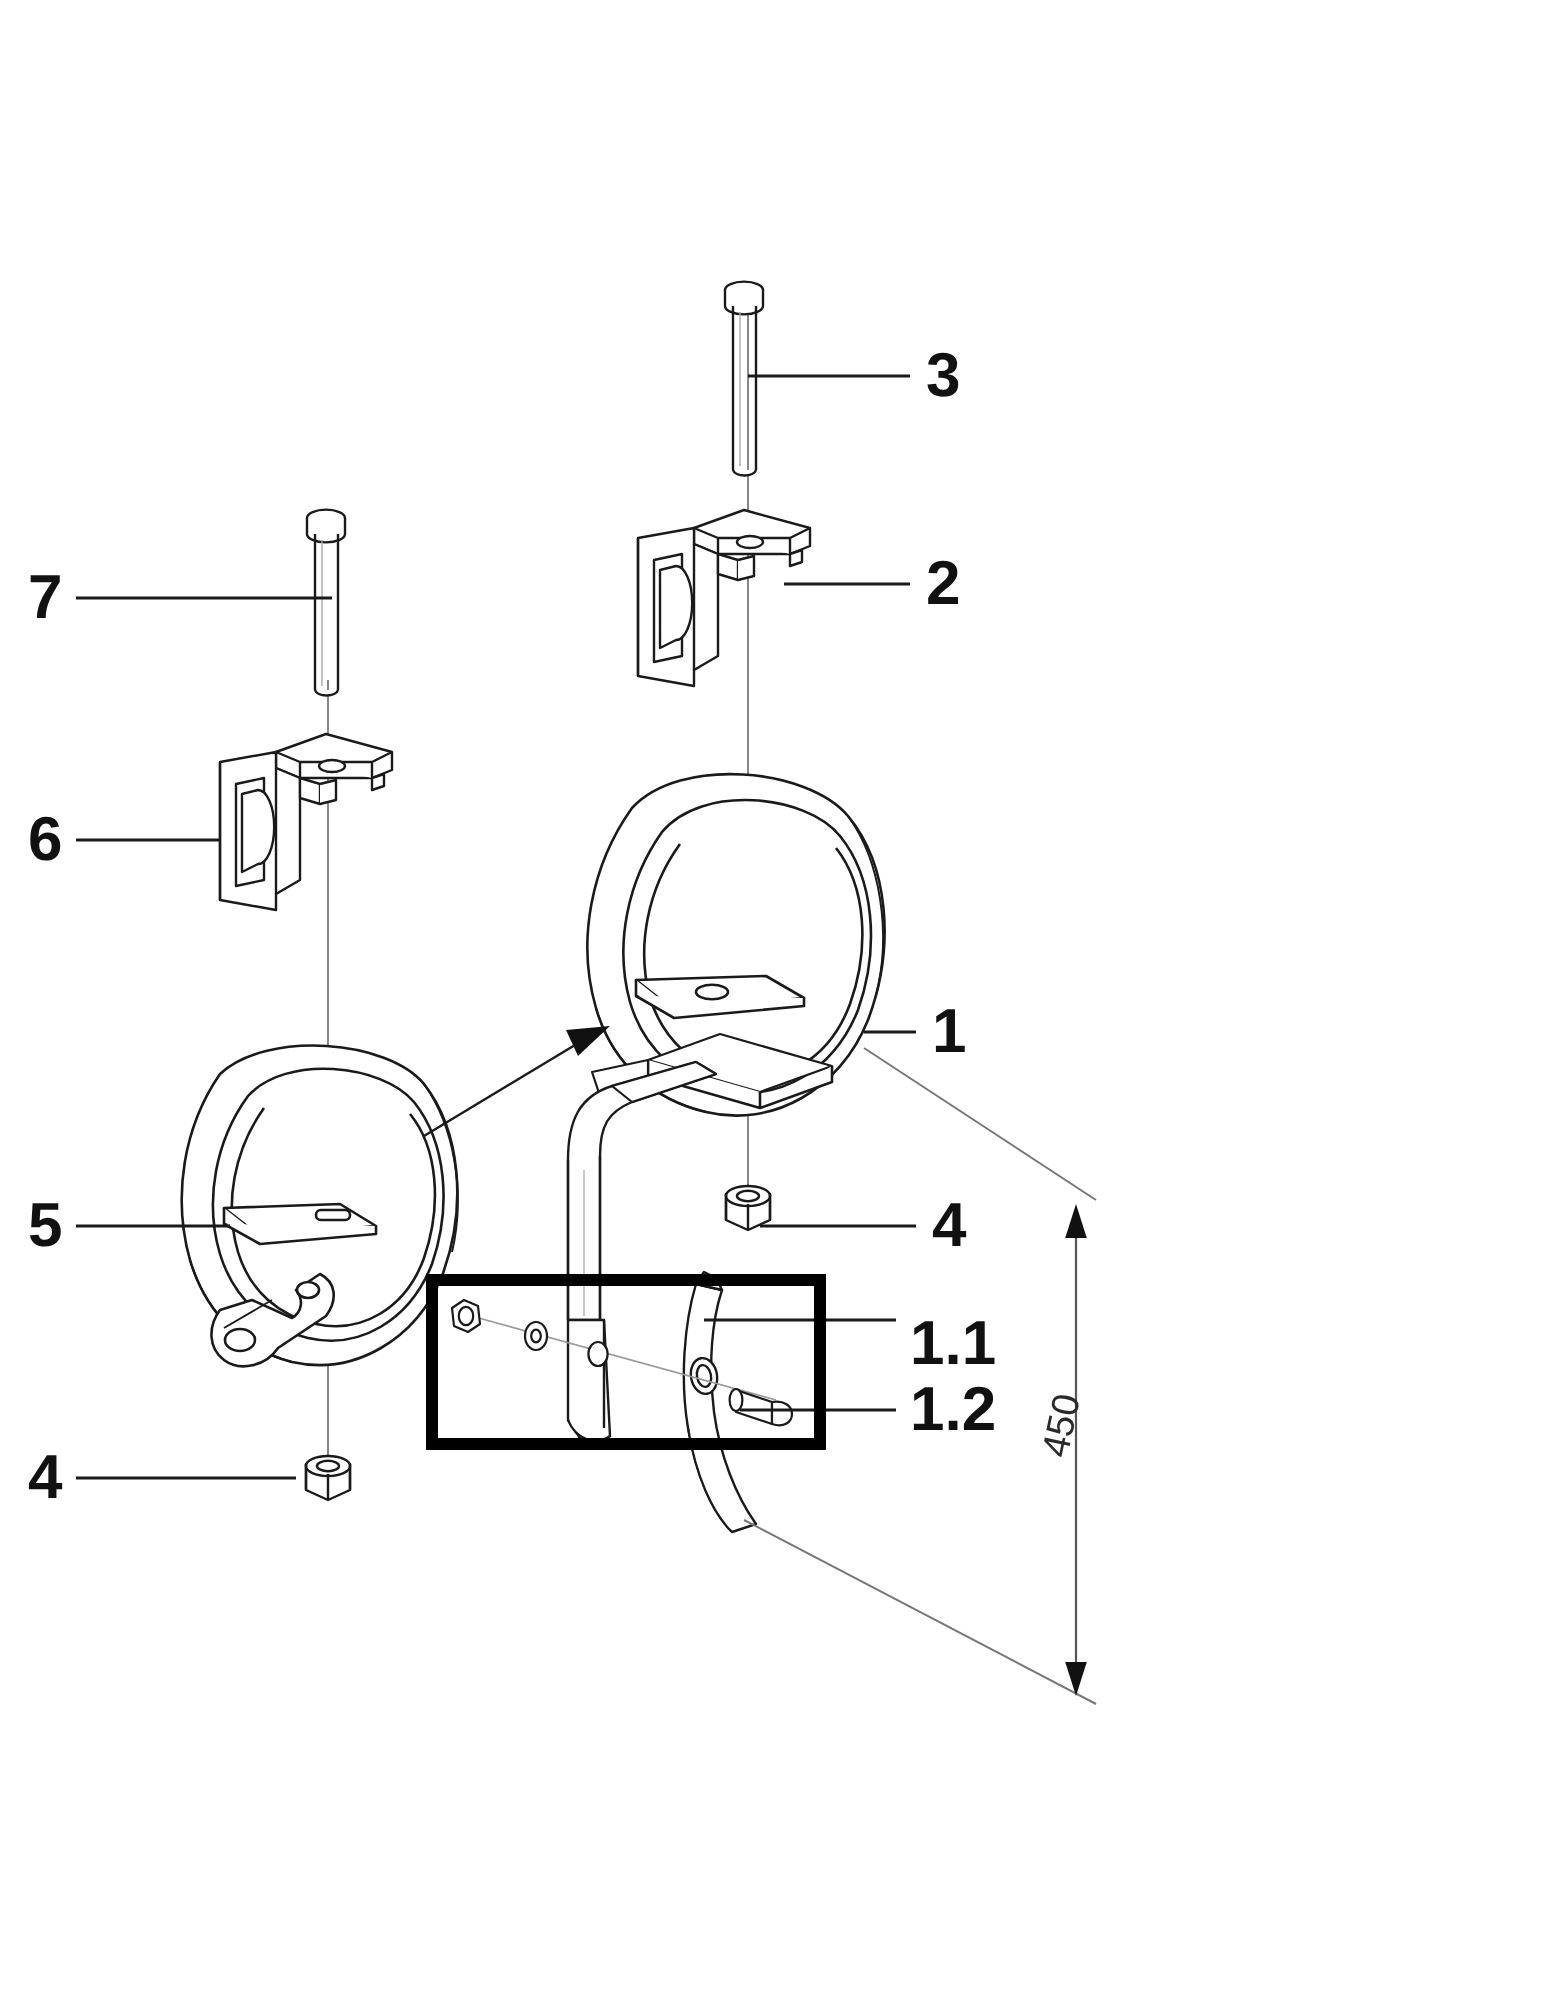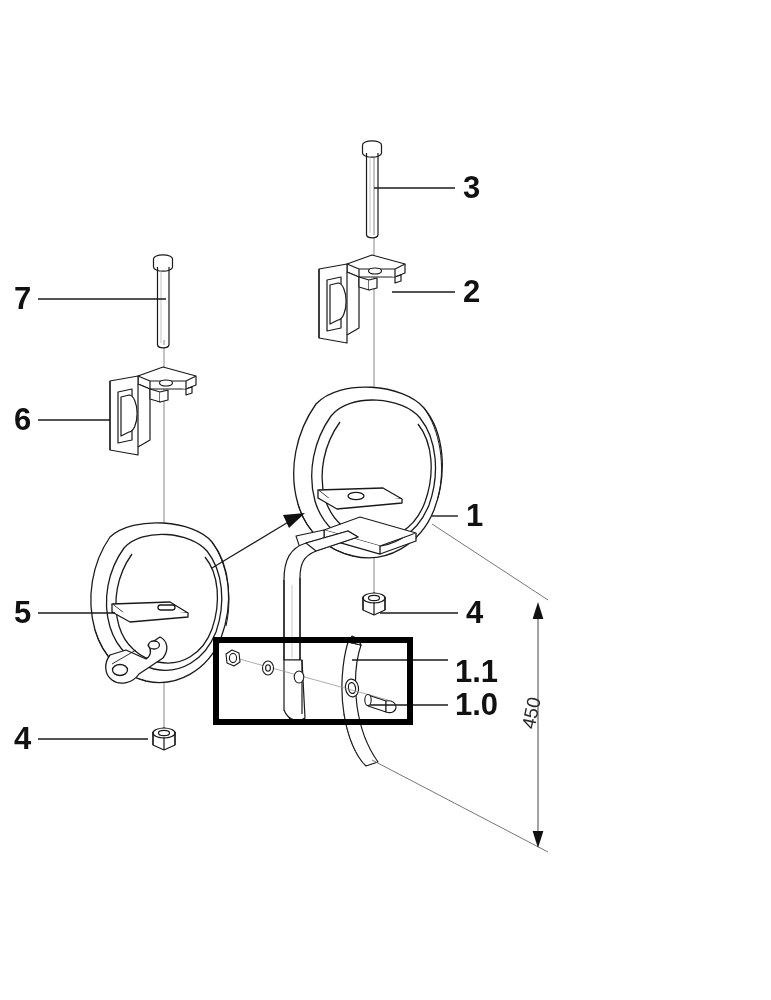"1.0" div.callout-label { text: 1.0 -> 1.2 }
